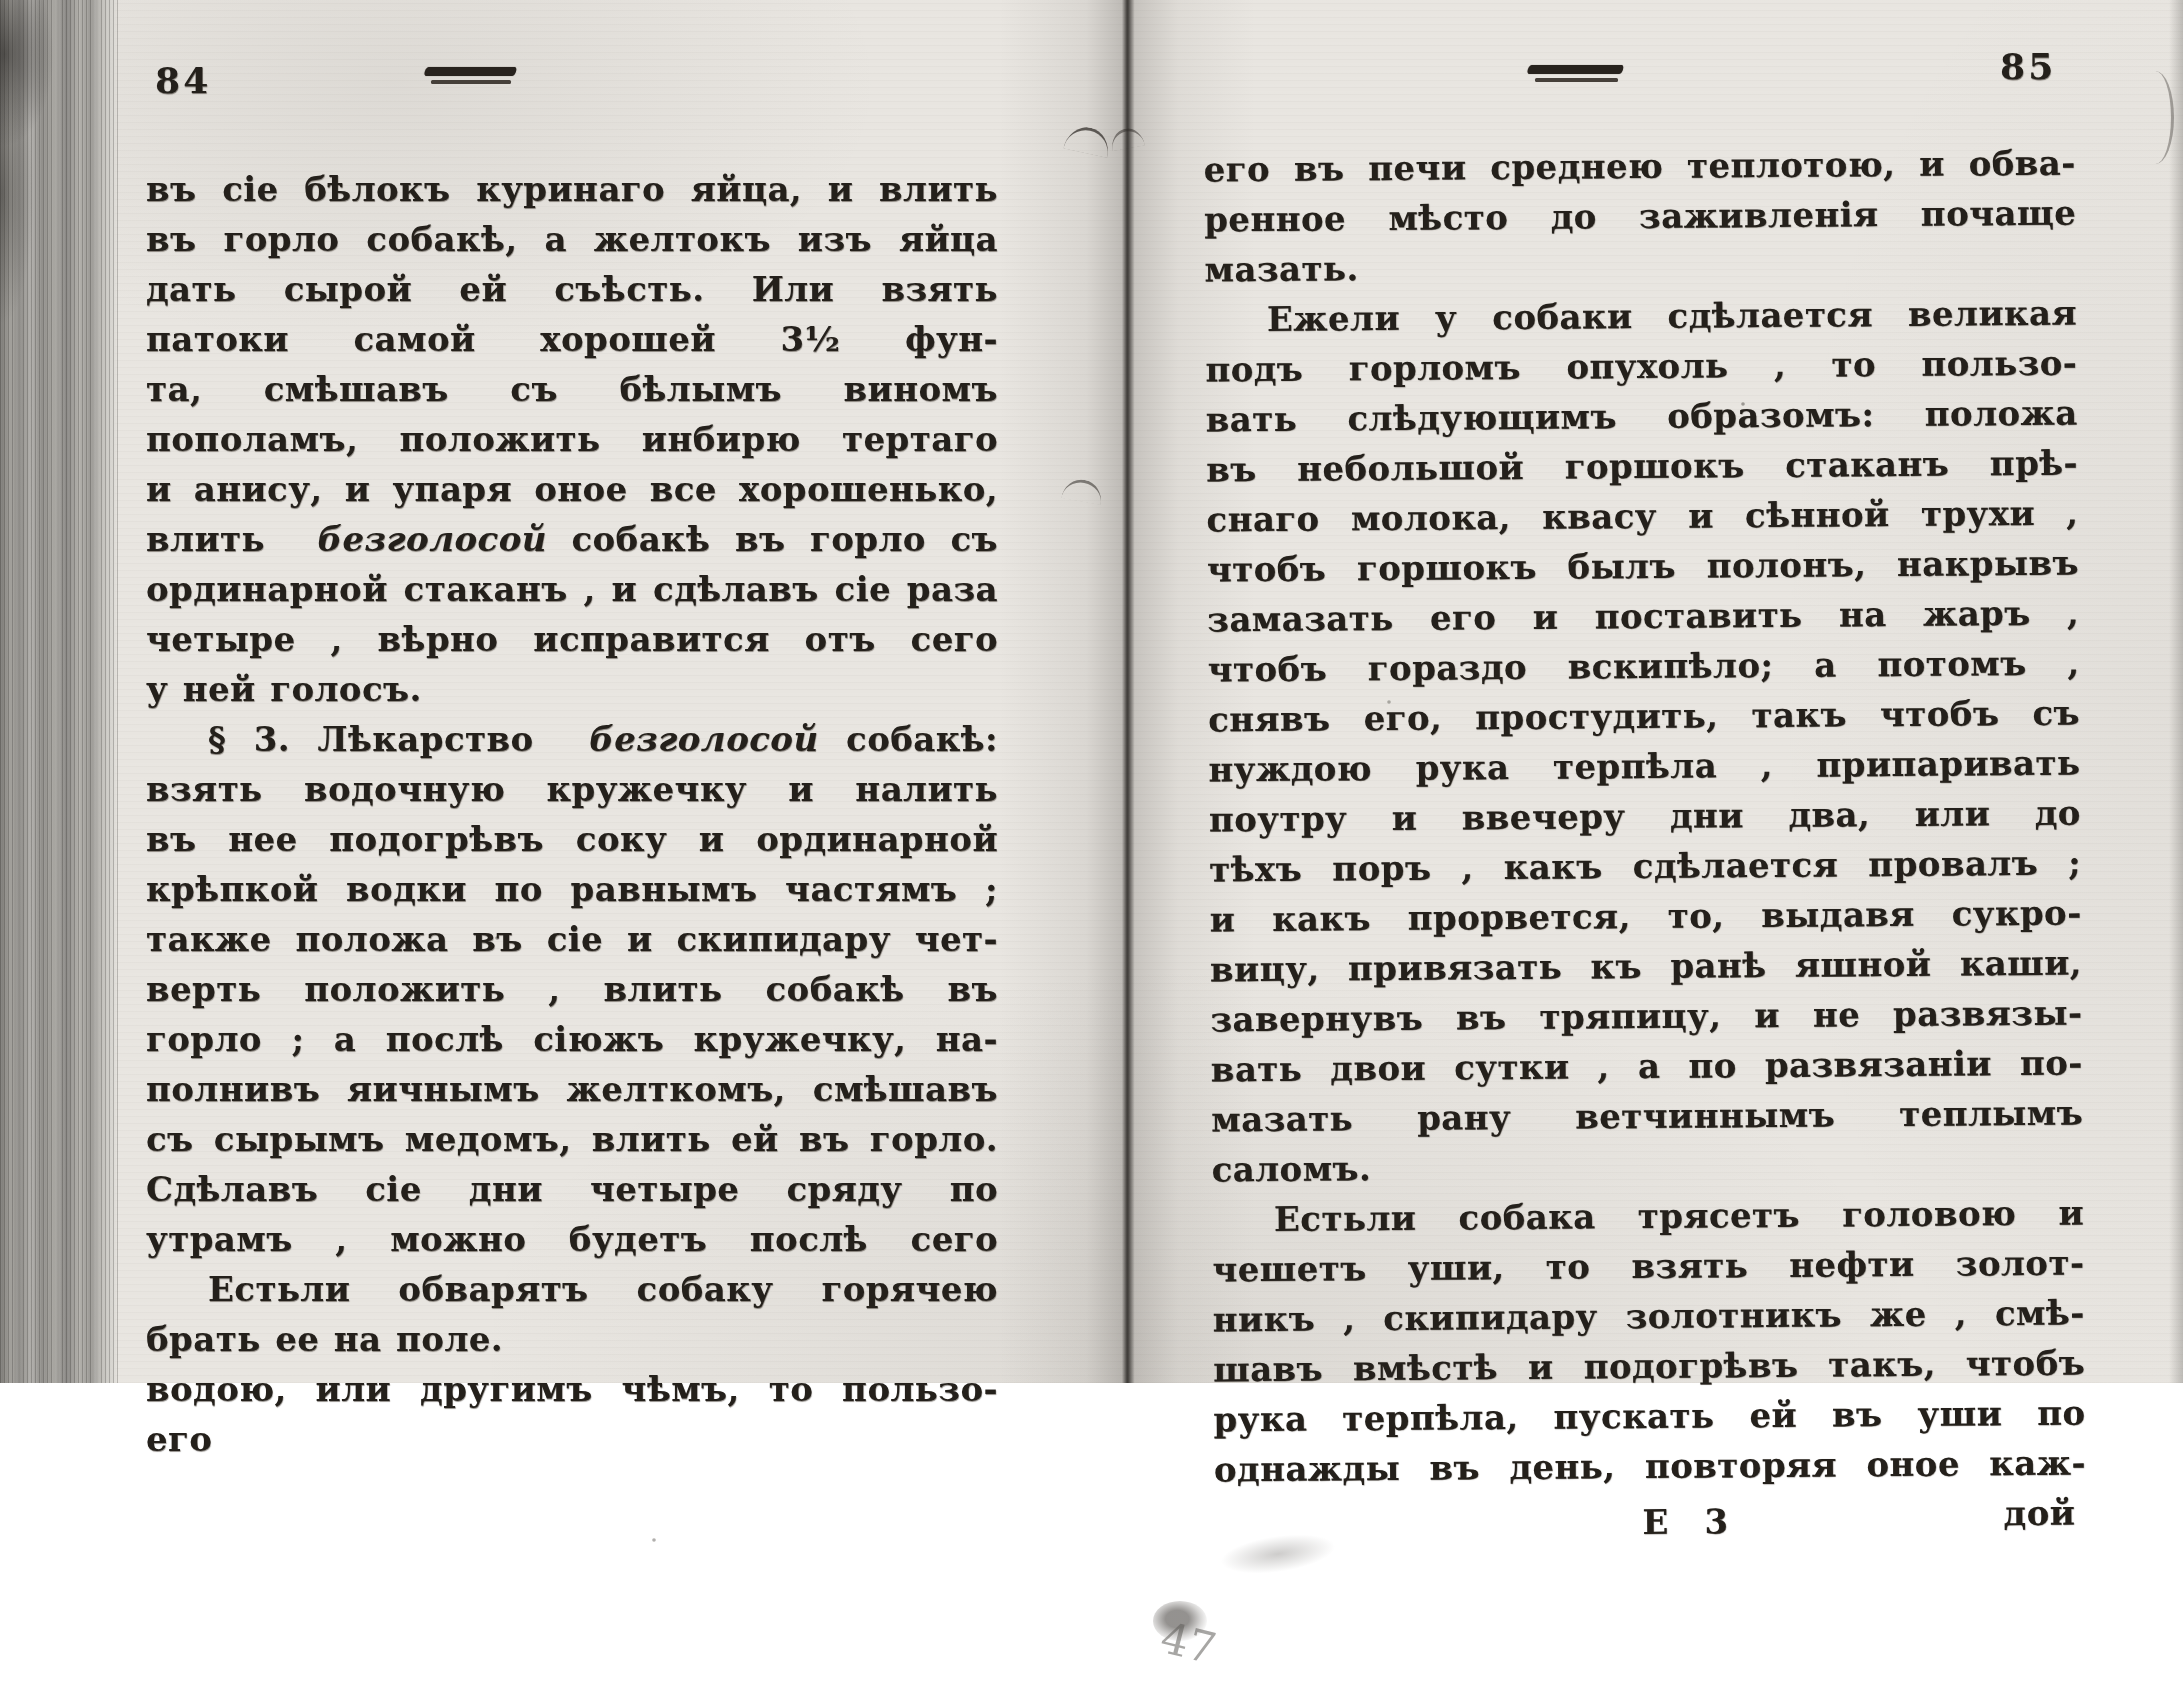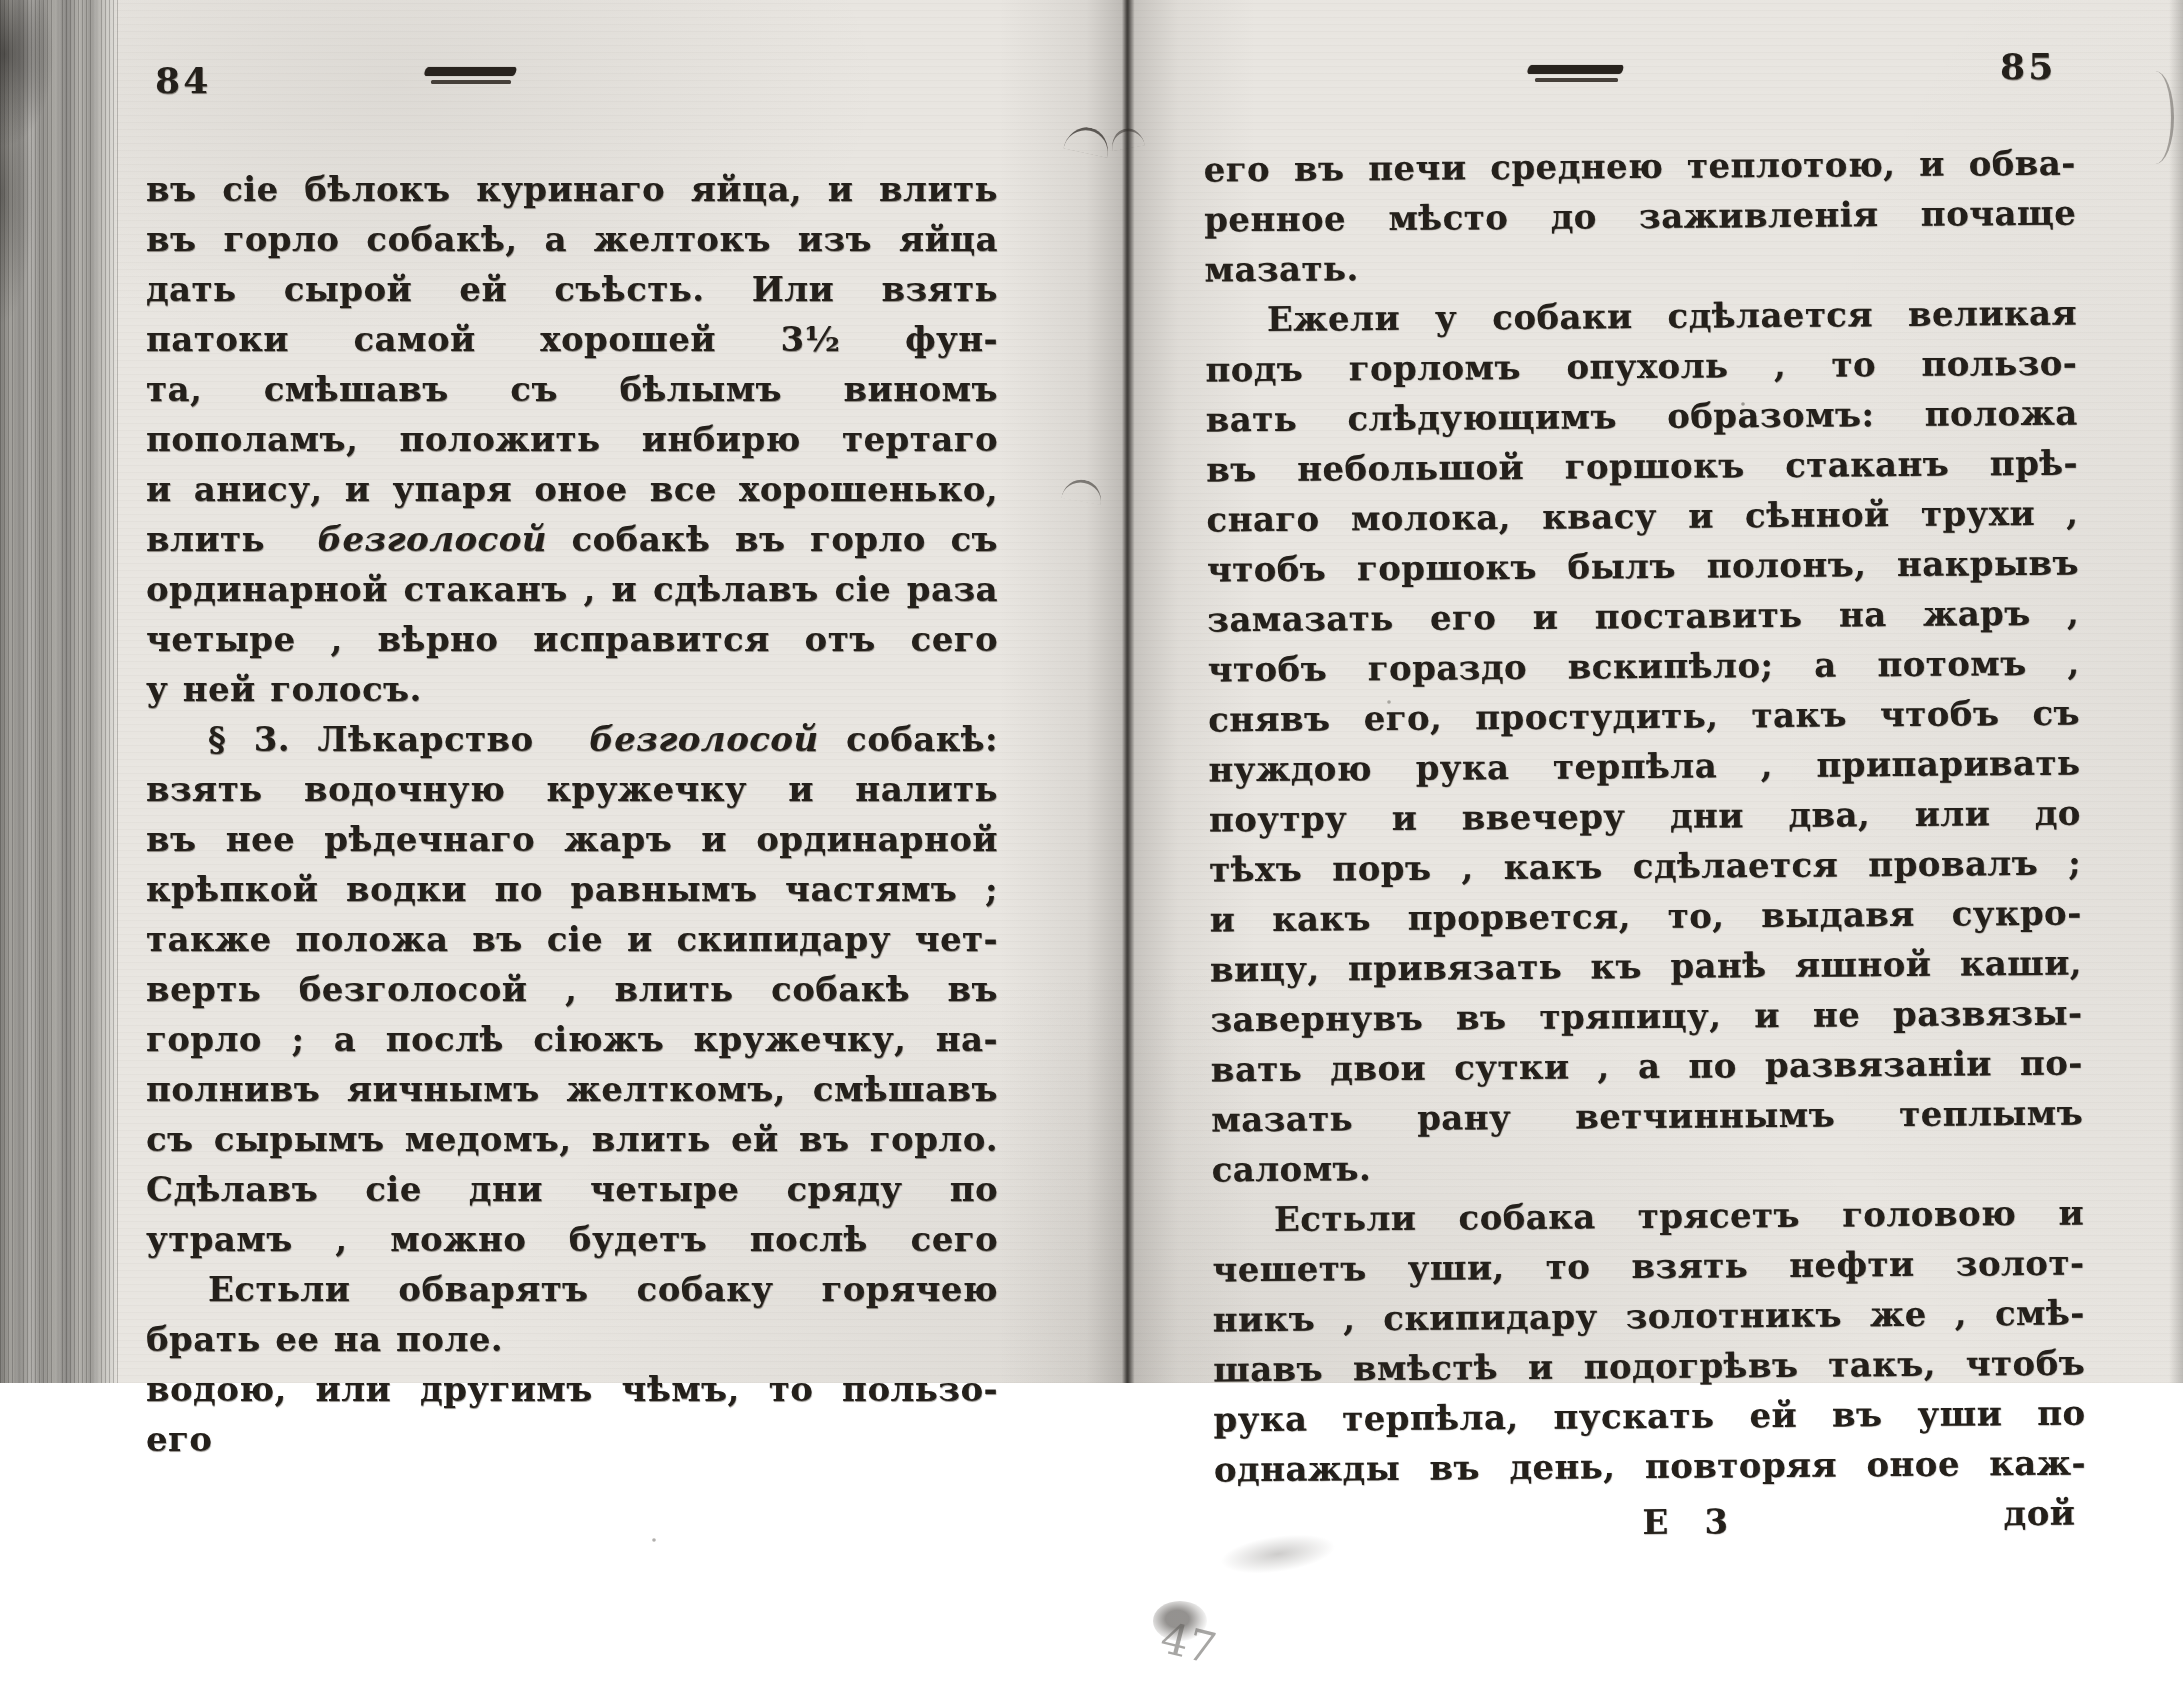"въ нее рѣдечнаго жаръ и" div.tline { text: рѣдечнаго жаръ -> подогрѣвъ соку }
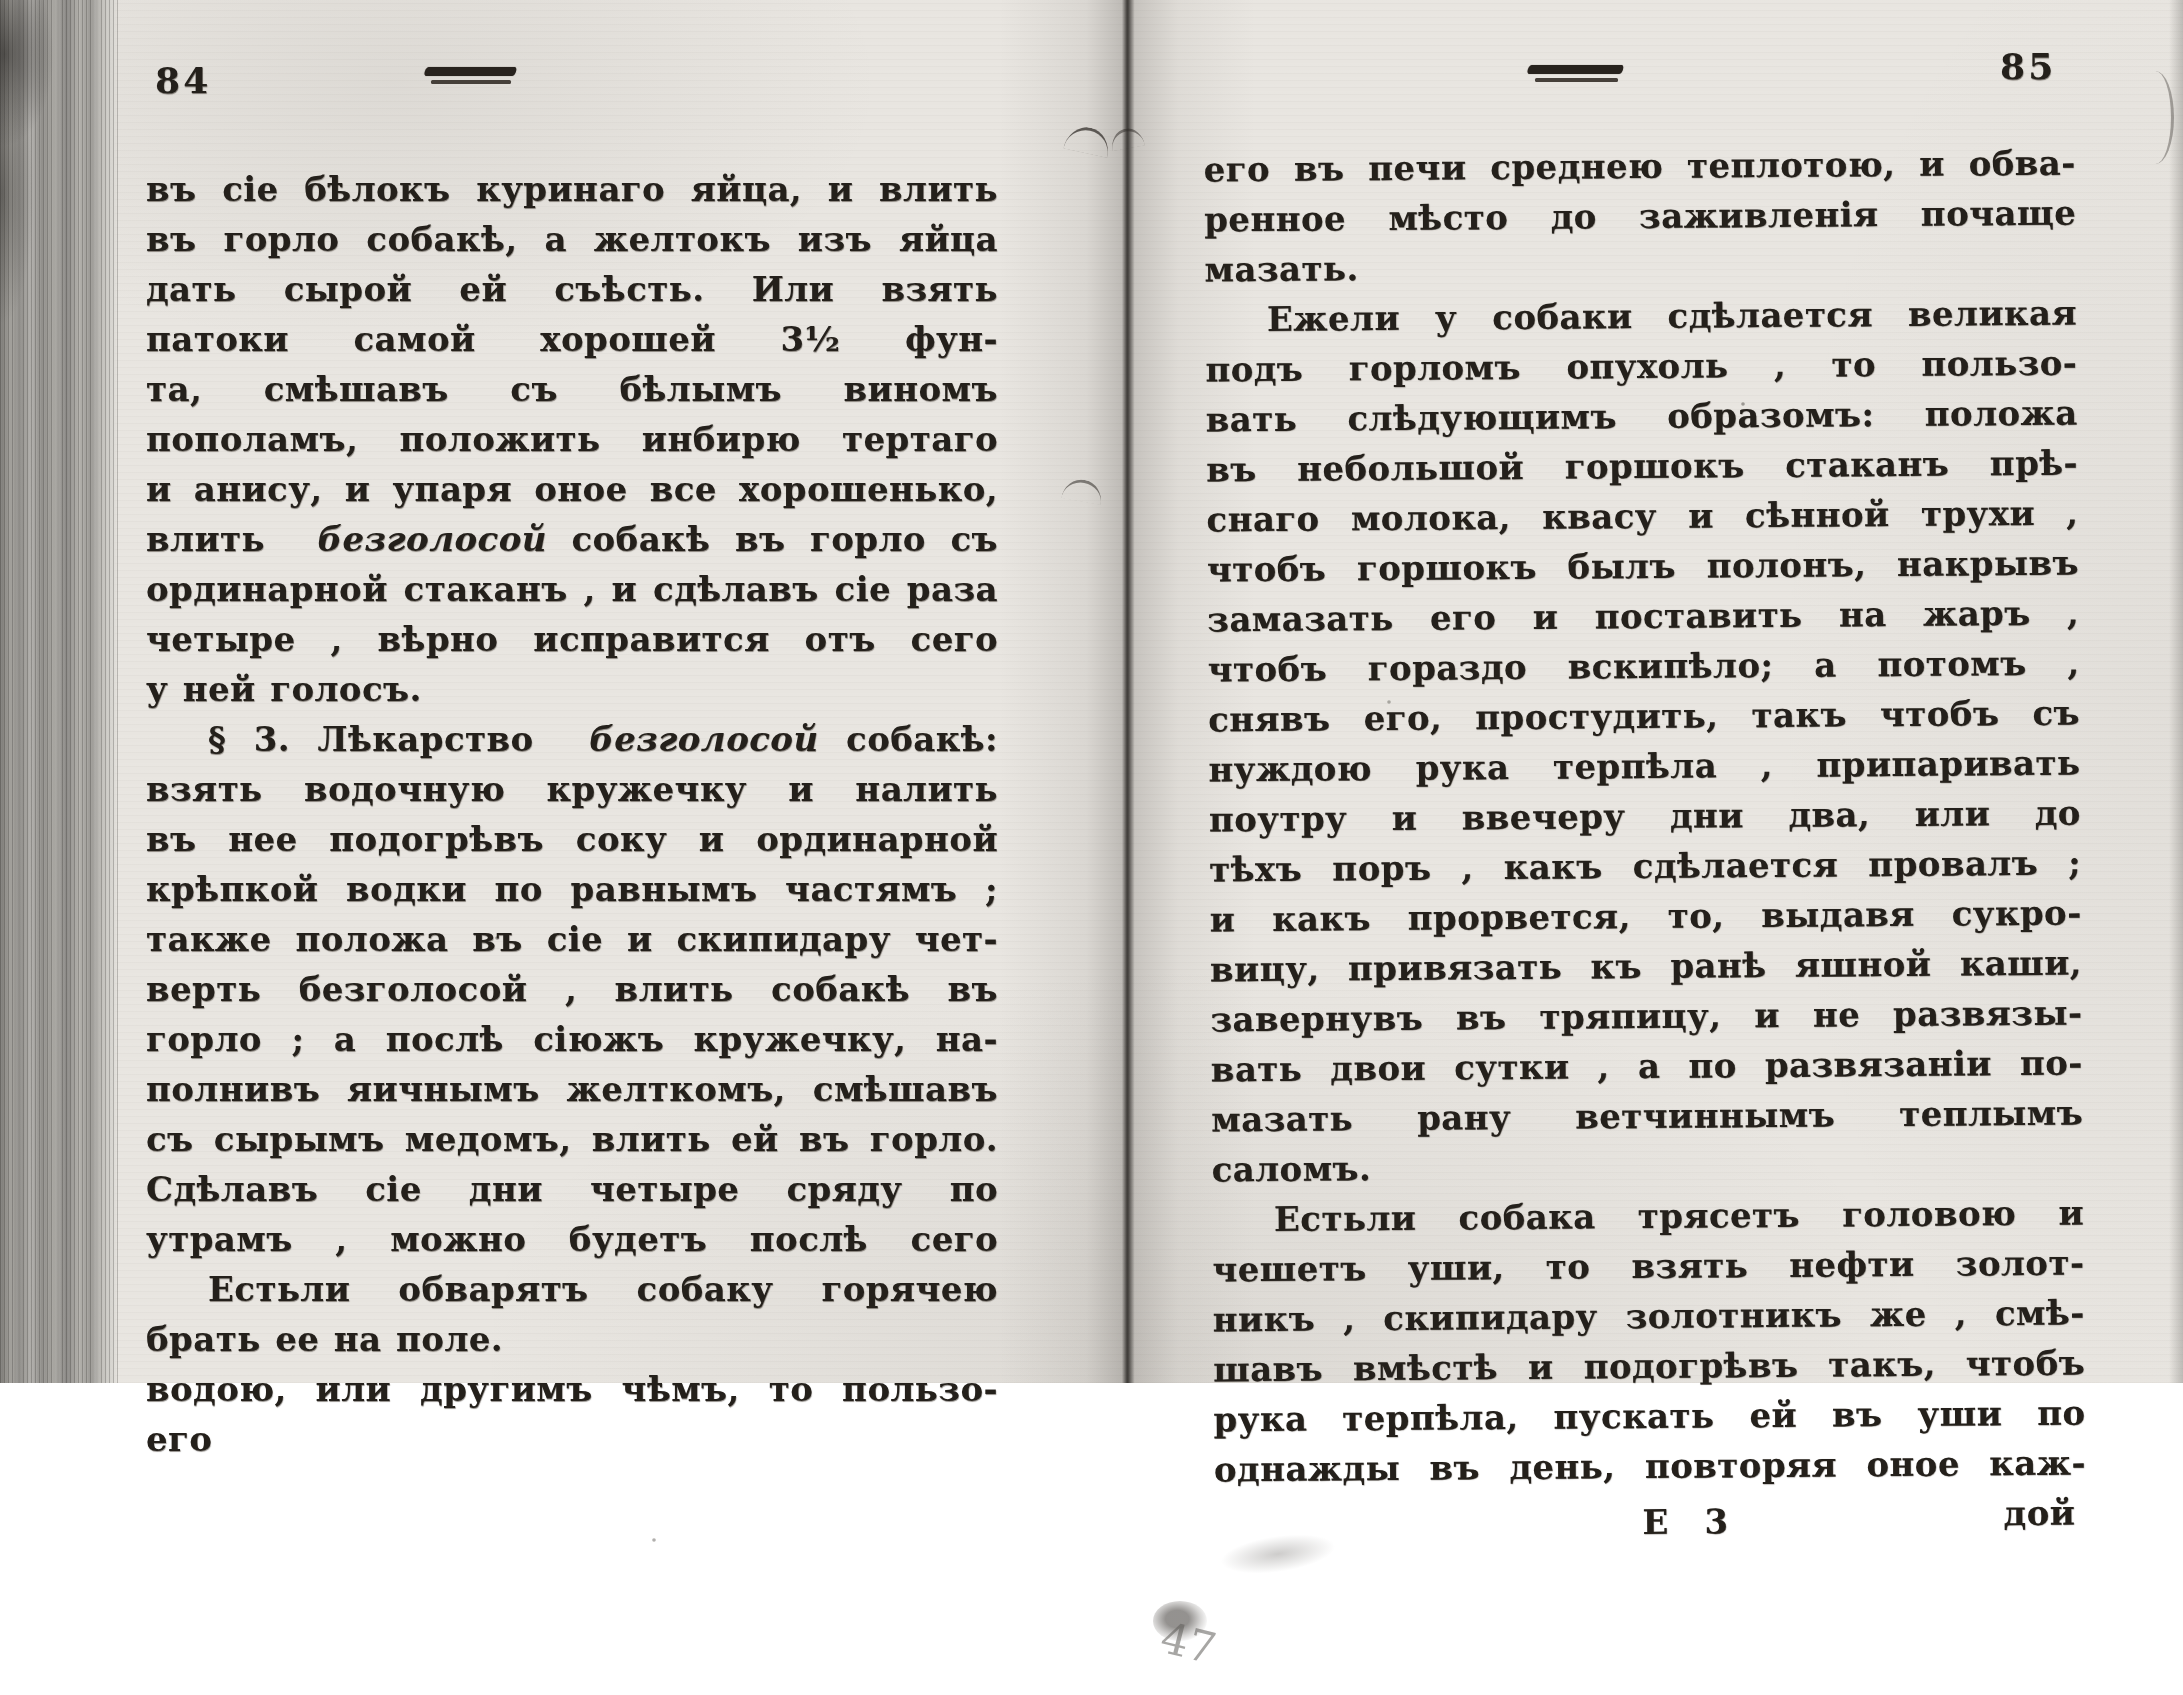"верть безголосой , влить собакѣ" div.tline { text: безголосой -> положить }
